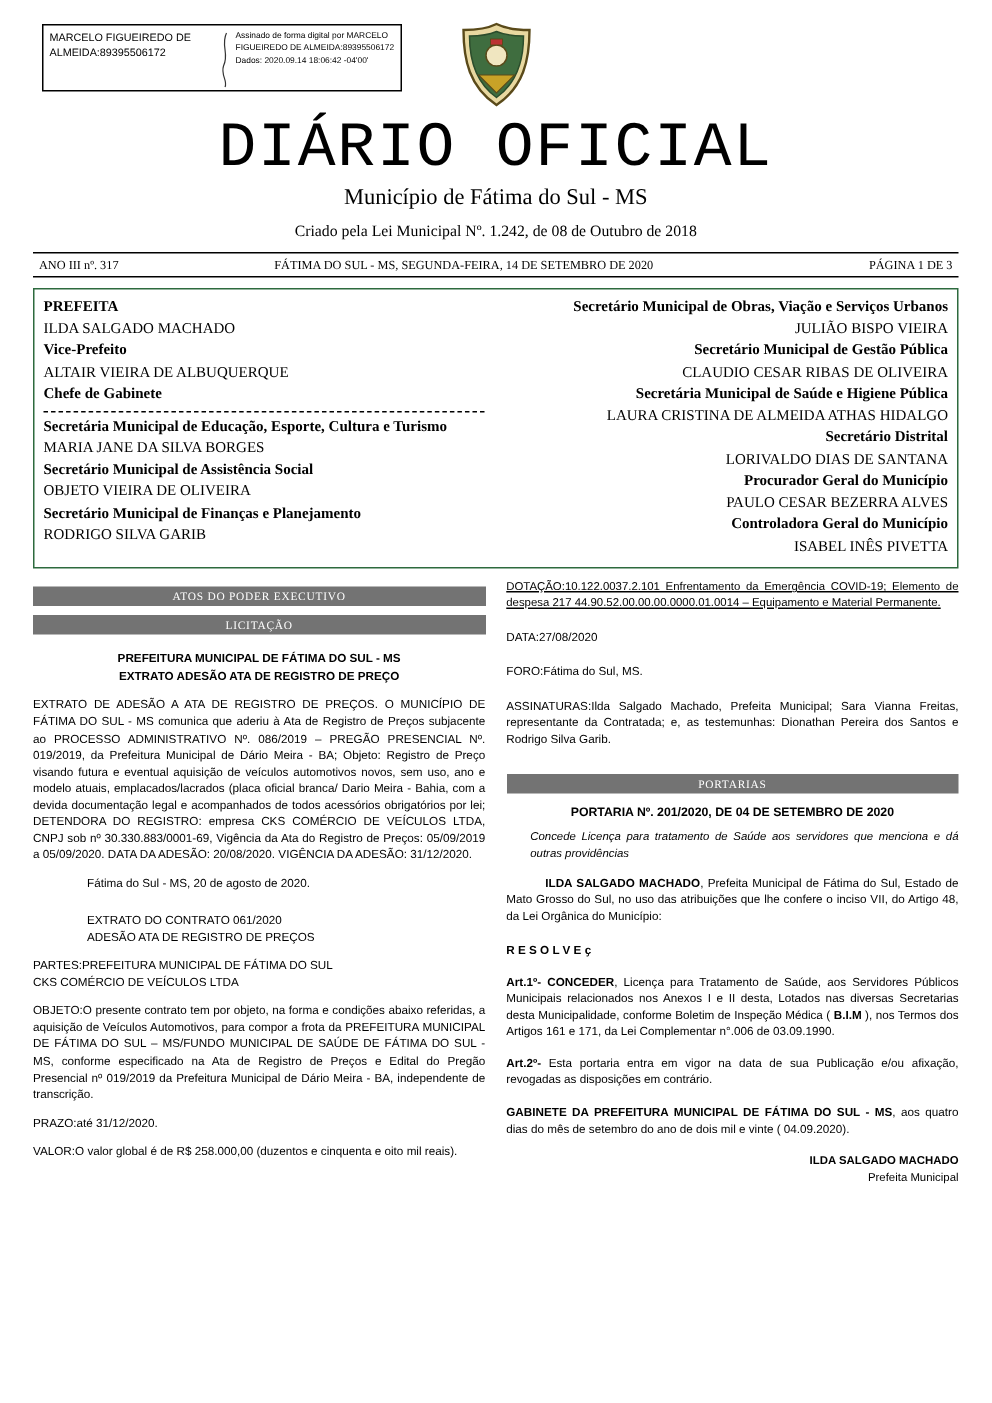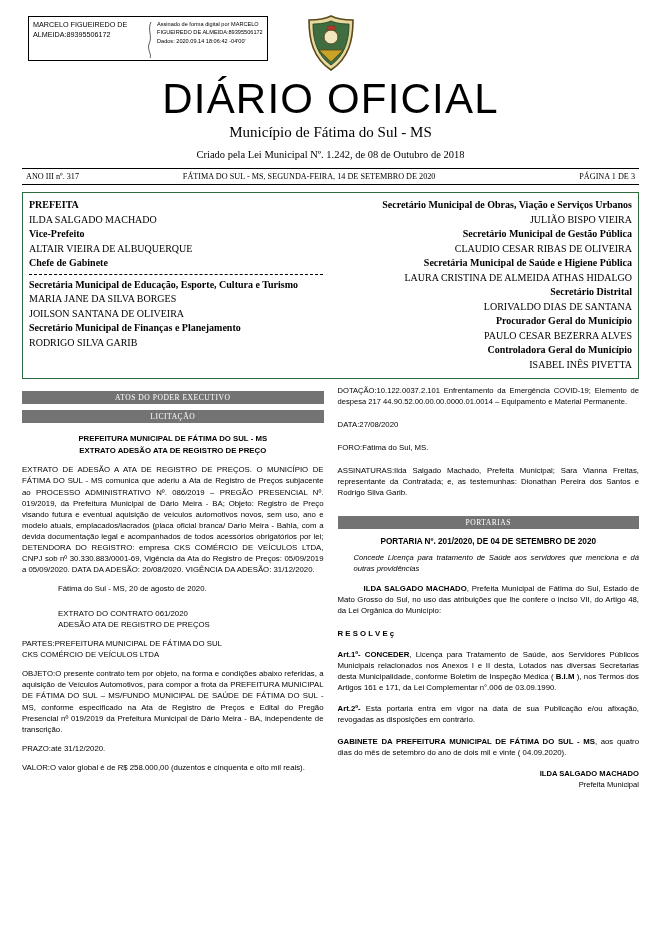"DIÁRIO OFICIAL" .do-title { font-family: Liberation Sans, sans-serif -> Liberation Mono, monospace }
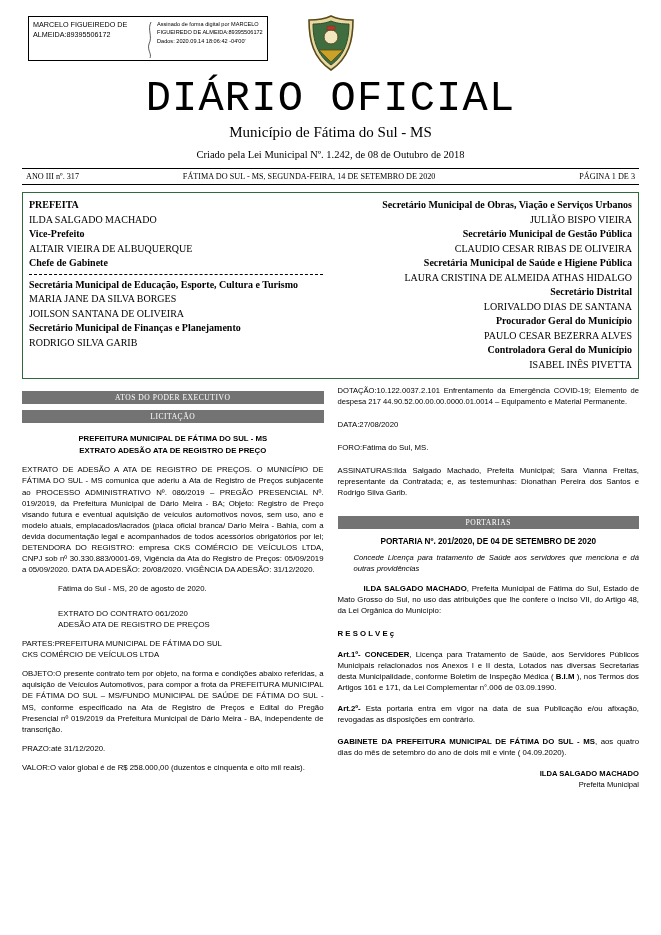"Secretário Municipal de Assistência" div.role { html: none -> <div>Secretário Municipal de Assistência Social</div> }
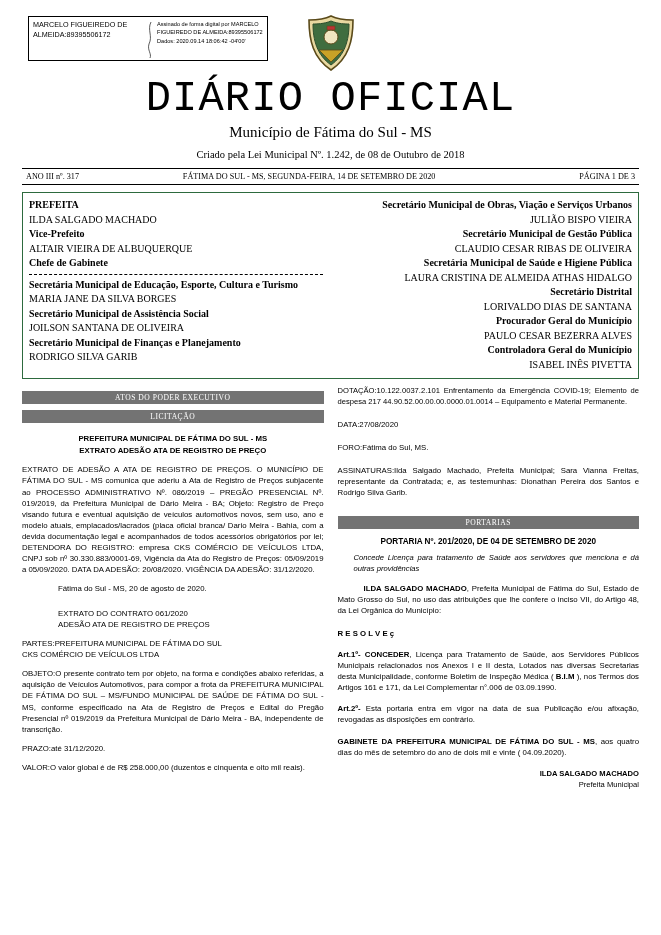"JOILSON SANTANA DE OLIVEIRA" div.person { text: JOILSON SANTANA -> OBJETO VIEIRA }
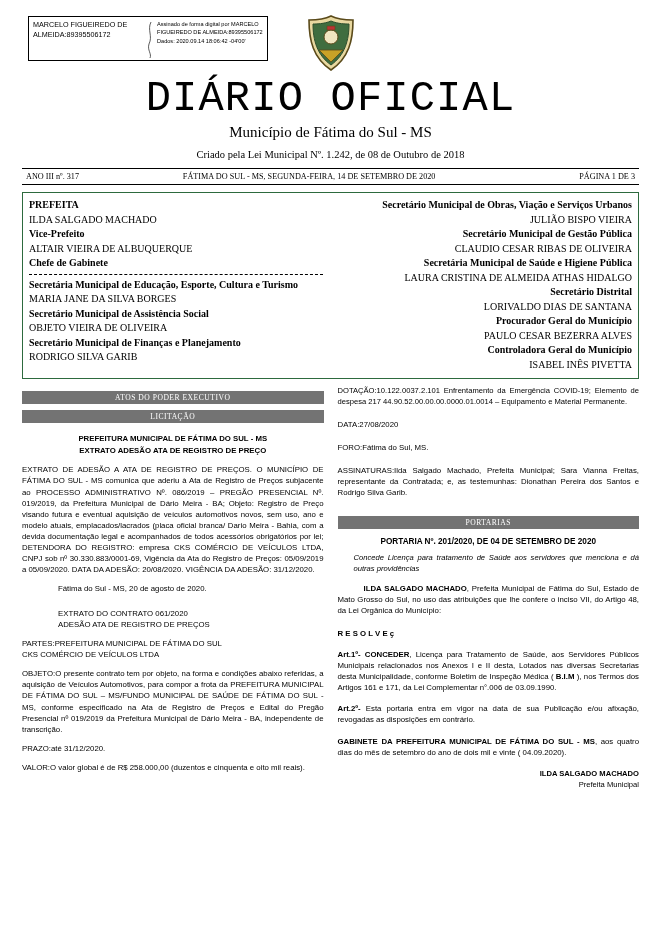"DOTAÇÃO:10.122.0037.2.101 Enfrentamento" .right-head { text-decoration: none -> underline }
